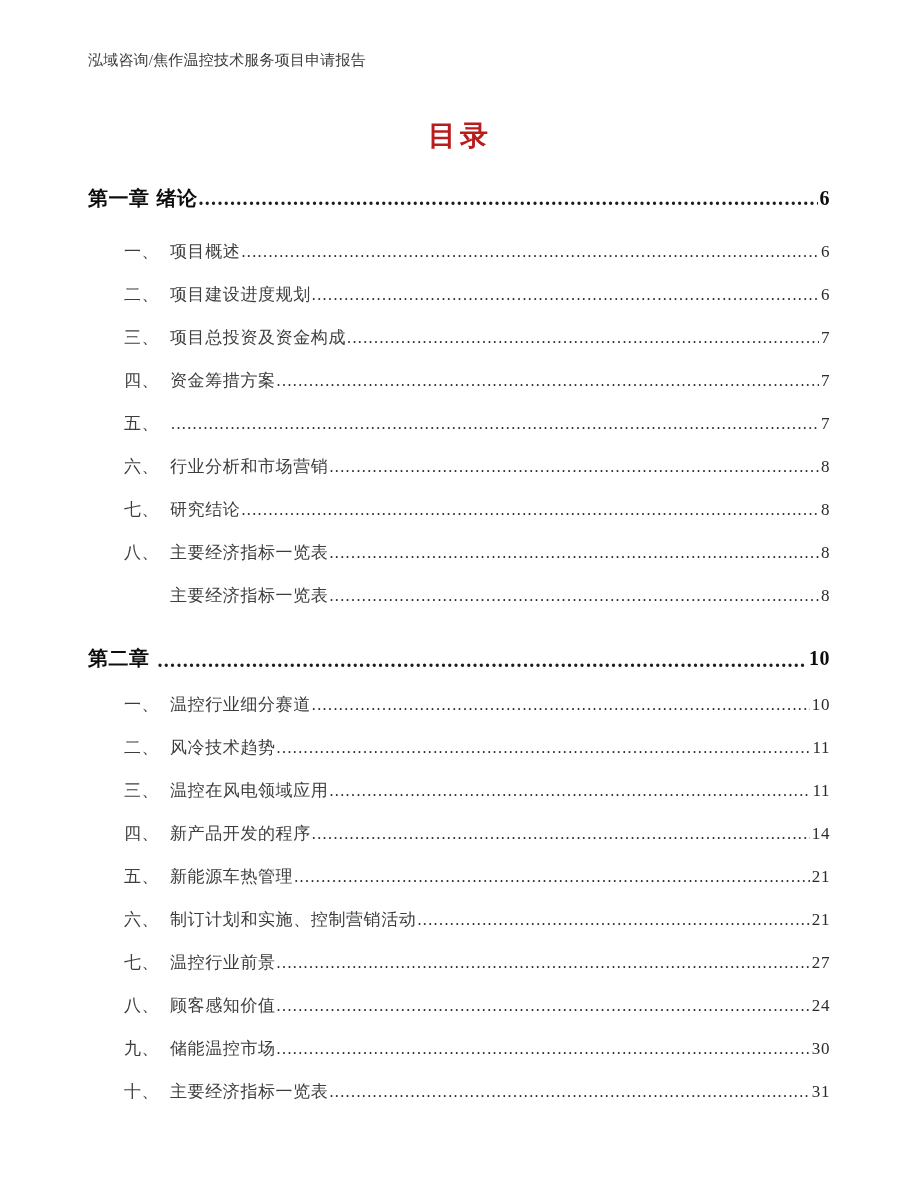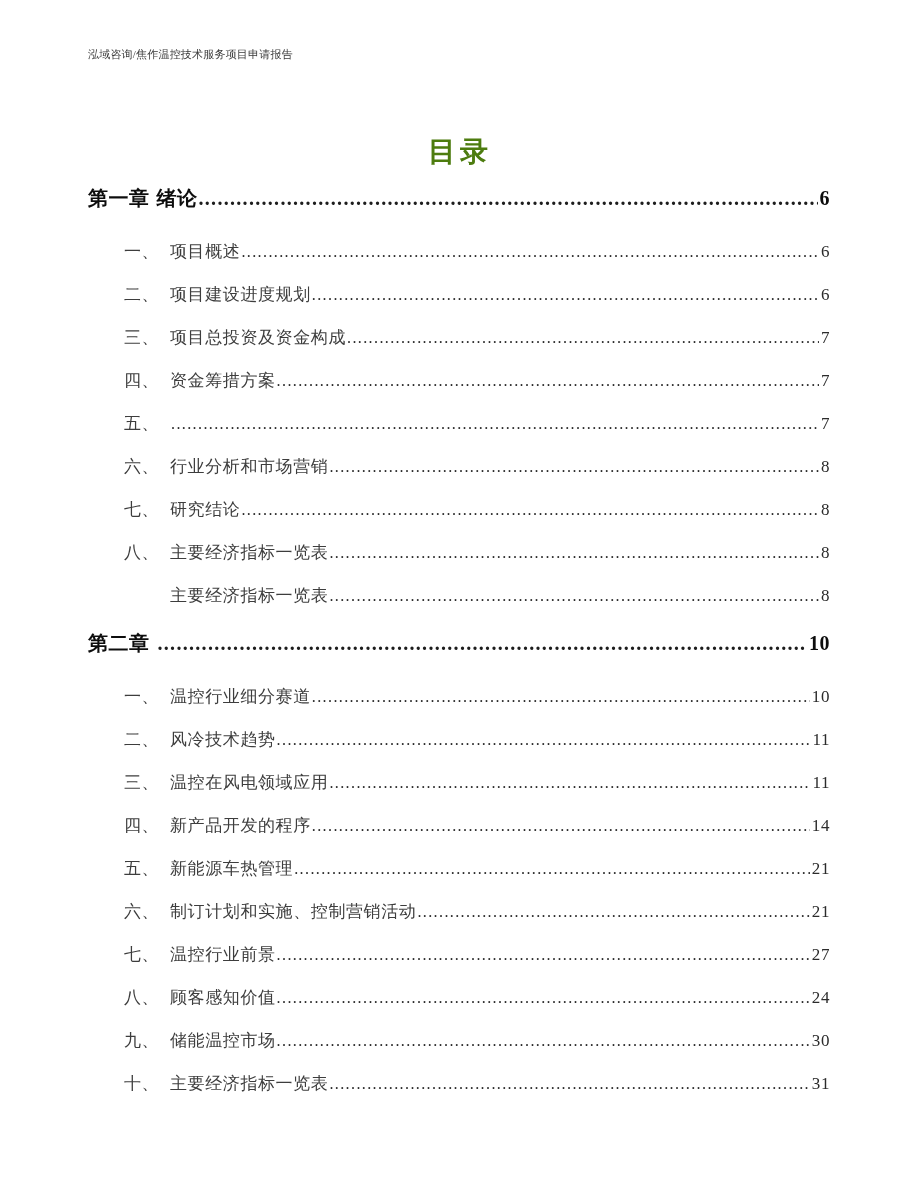"泓域咨询/焦作温控技术服务项目申请报告" #doc-header { font-size: 11px -> 15px; top: 44px -> 50px }
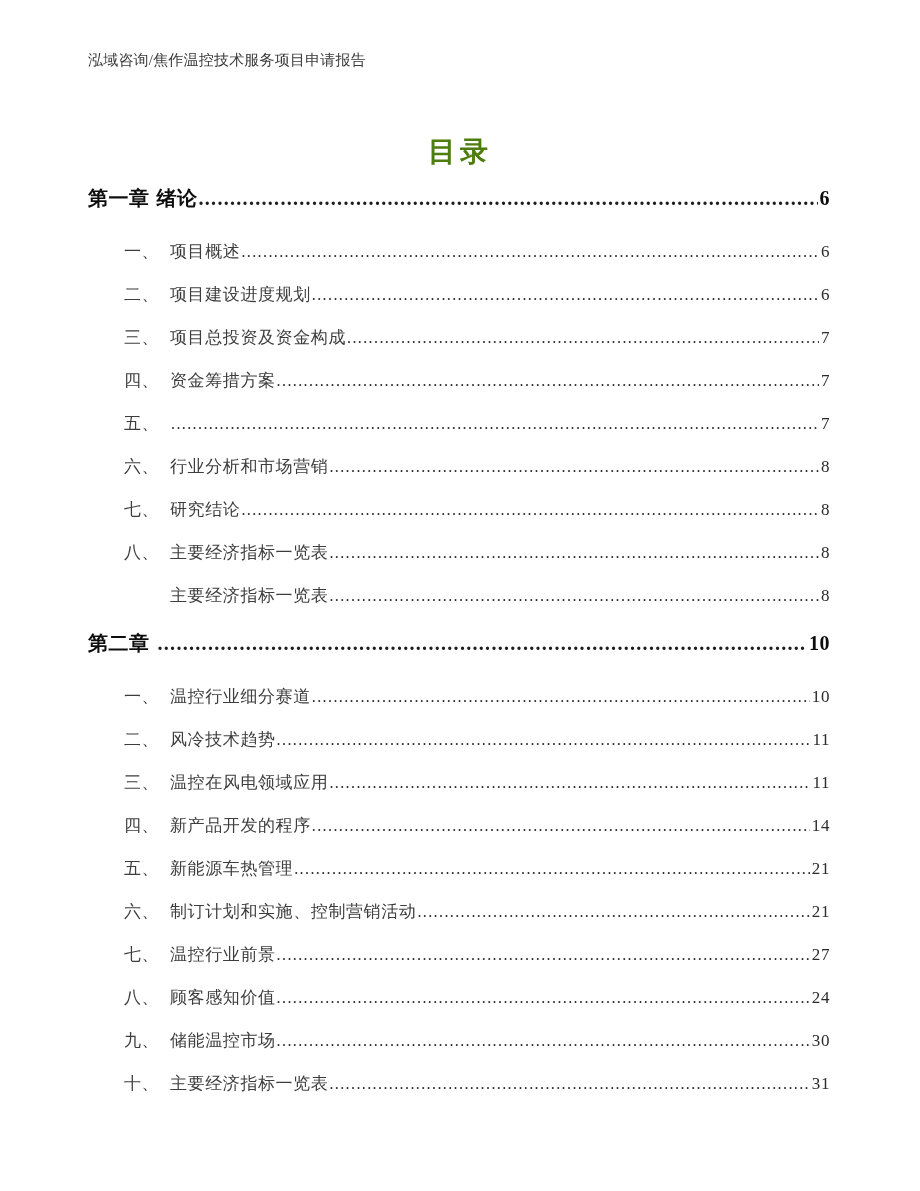"目录" #toc-title { color: #4d7c0f -> #b91c1c; top: 133px -> 117px }
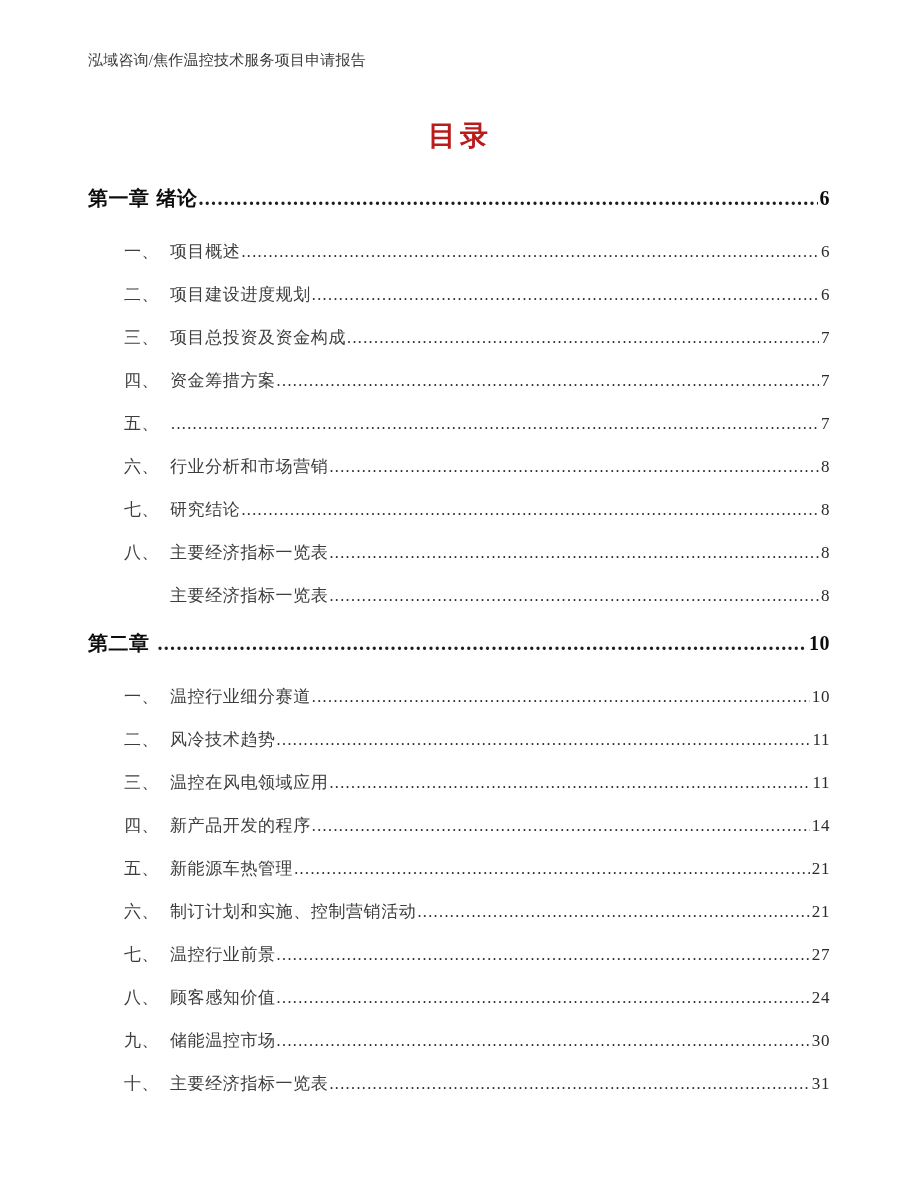"第二章" .toc-row.chapter-gap-before { align-items: none -> center; margin-top: 4px -> 12px }
